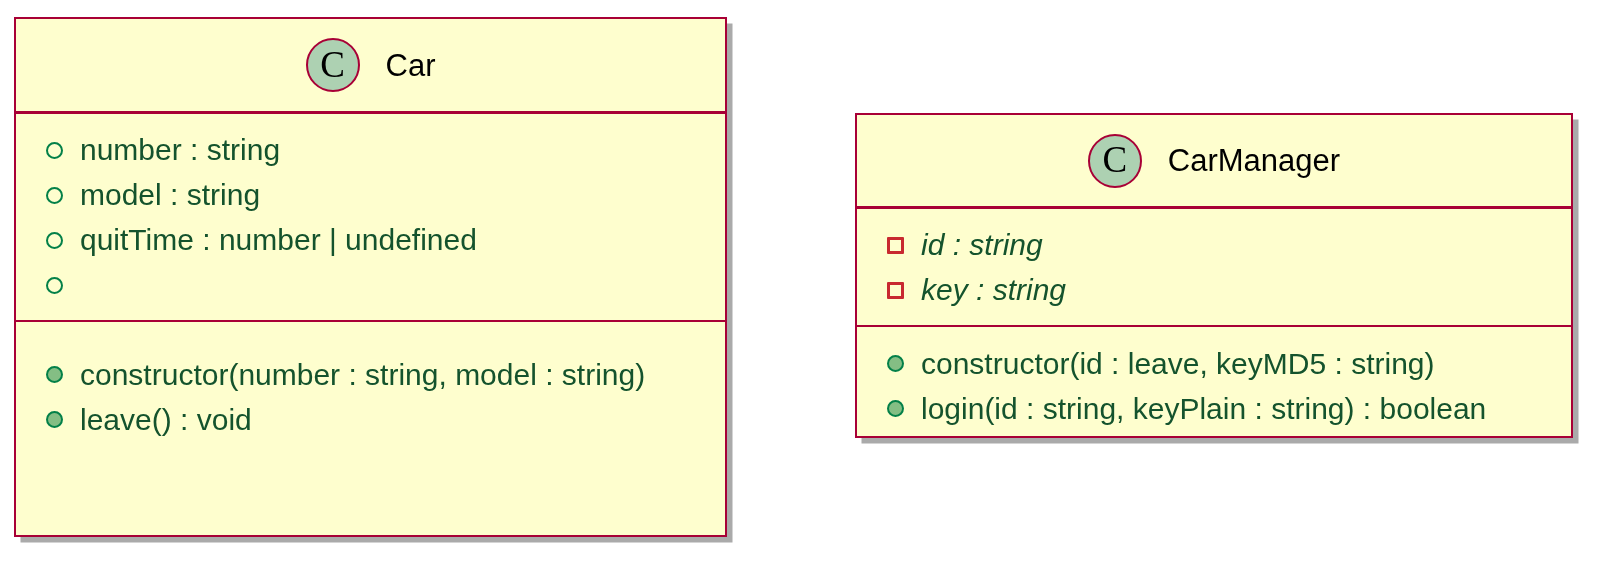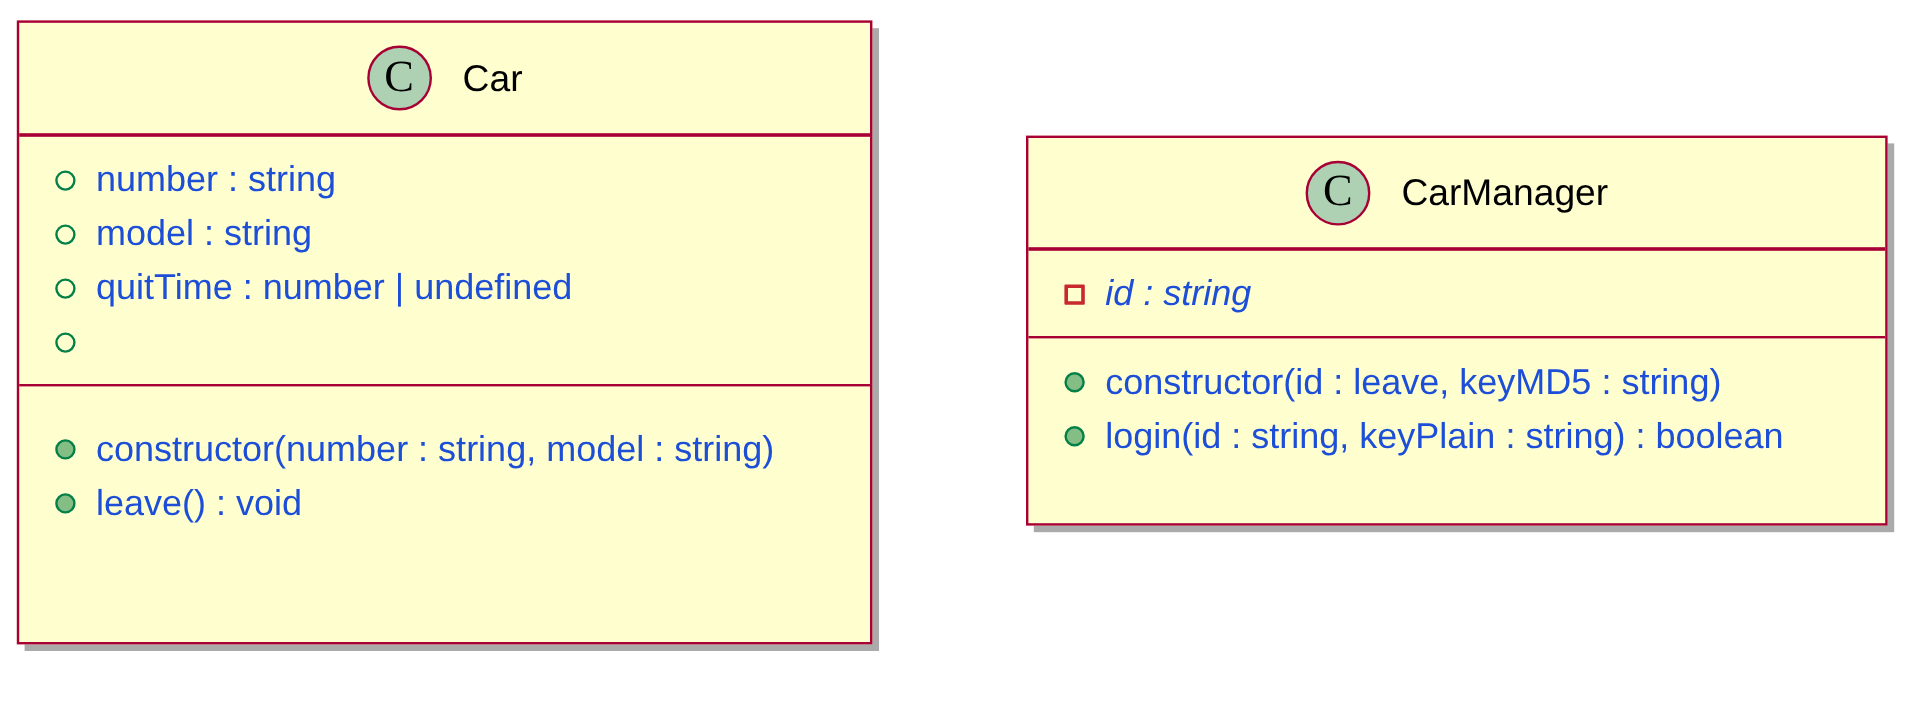"number : string" .member-label { color: #1d4ed8 -> #14532d }
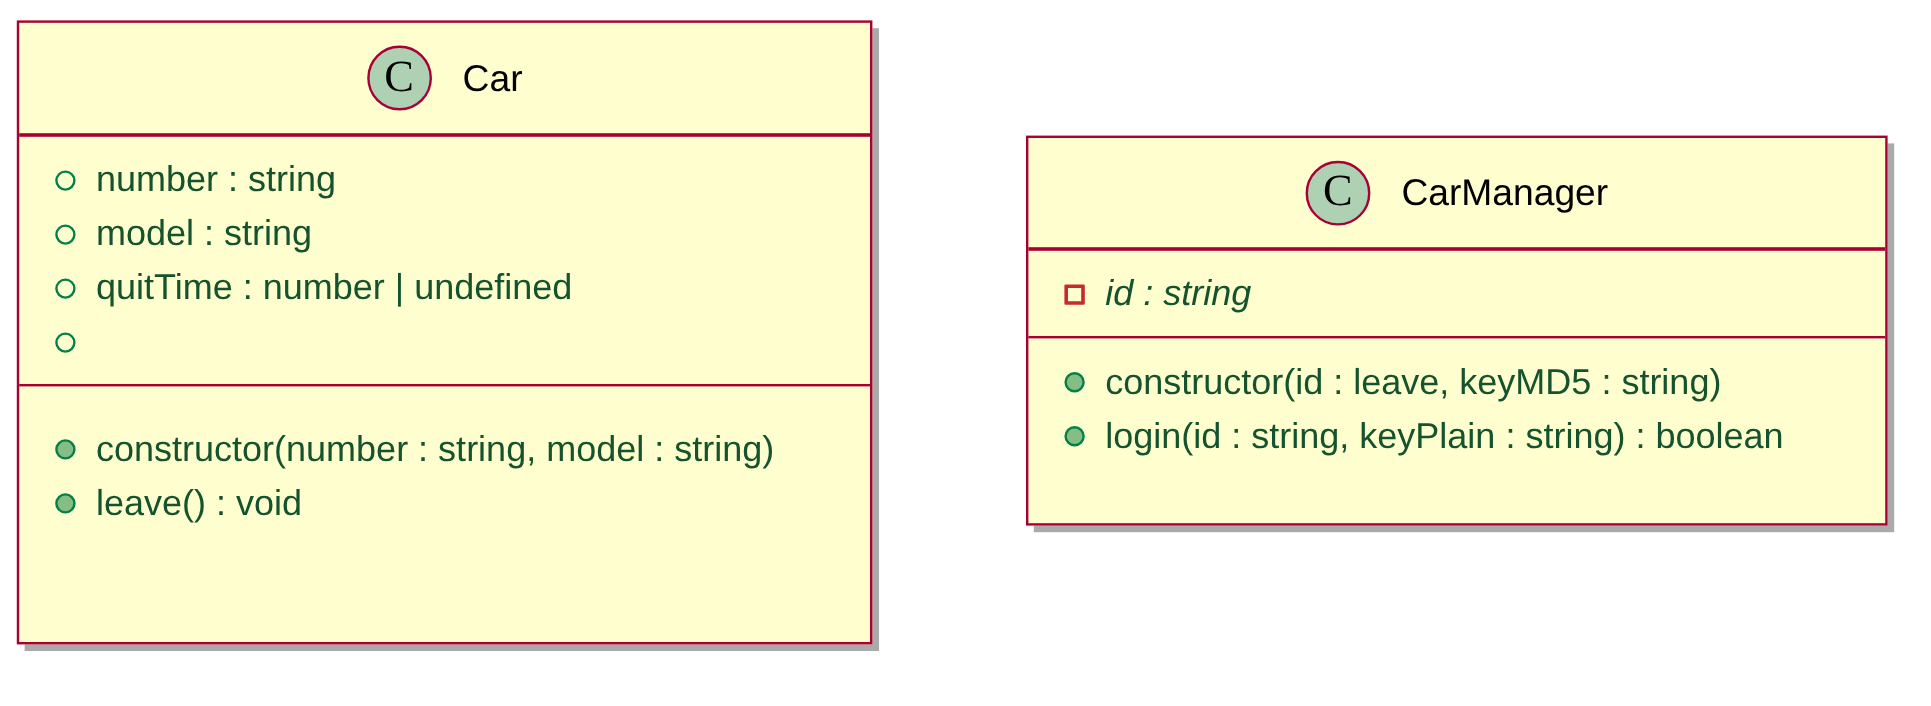"key : string" div.uml-member { html: none -> <div> <span></span> <span>key : string</span> </div> }
